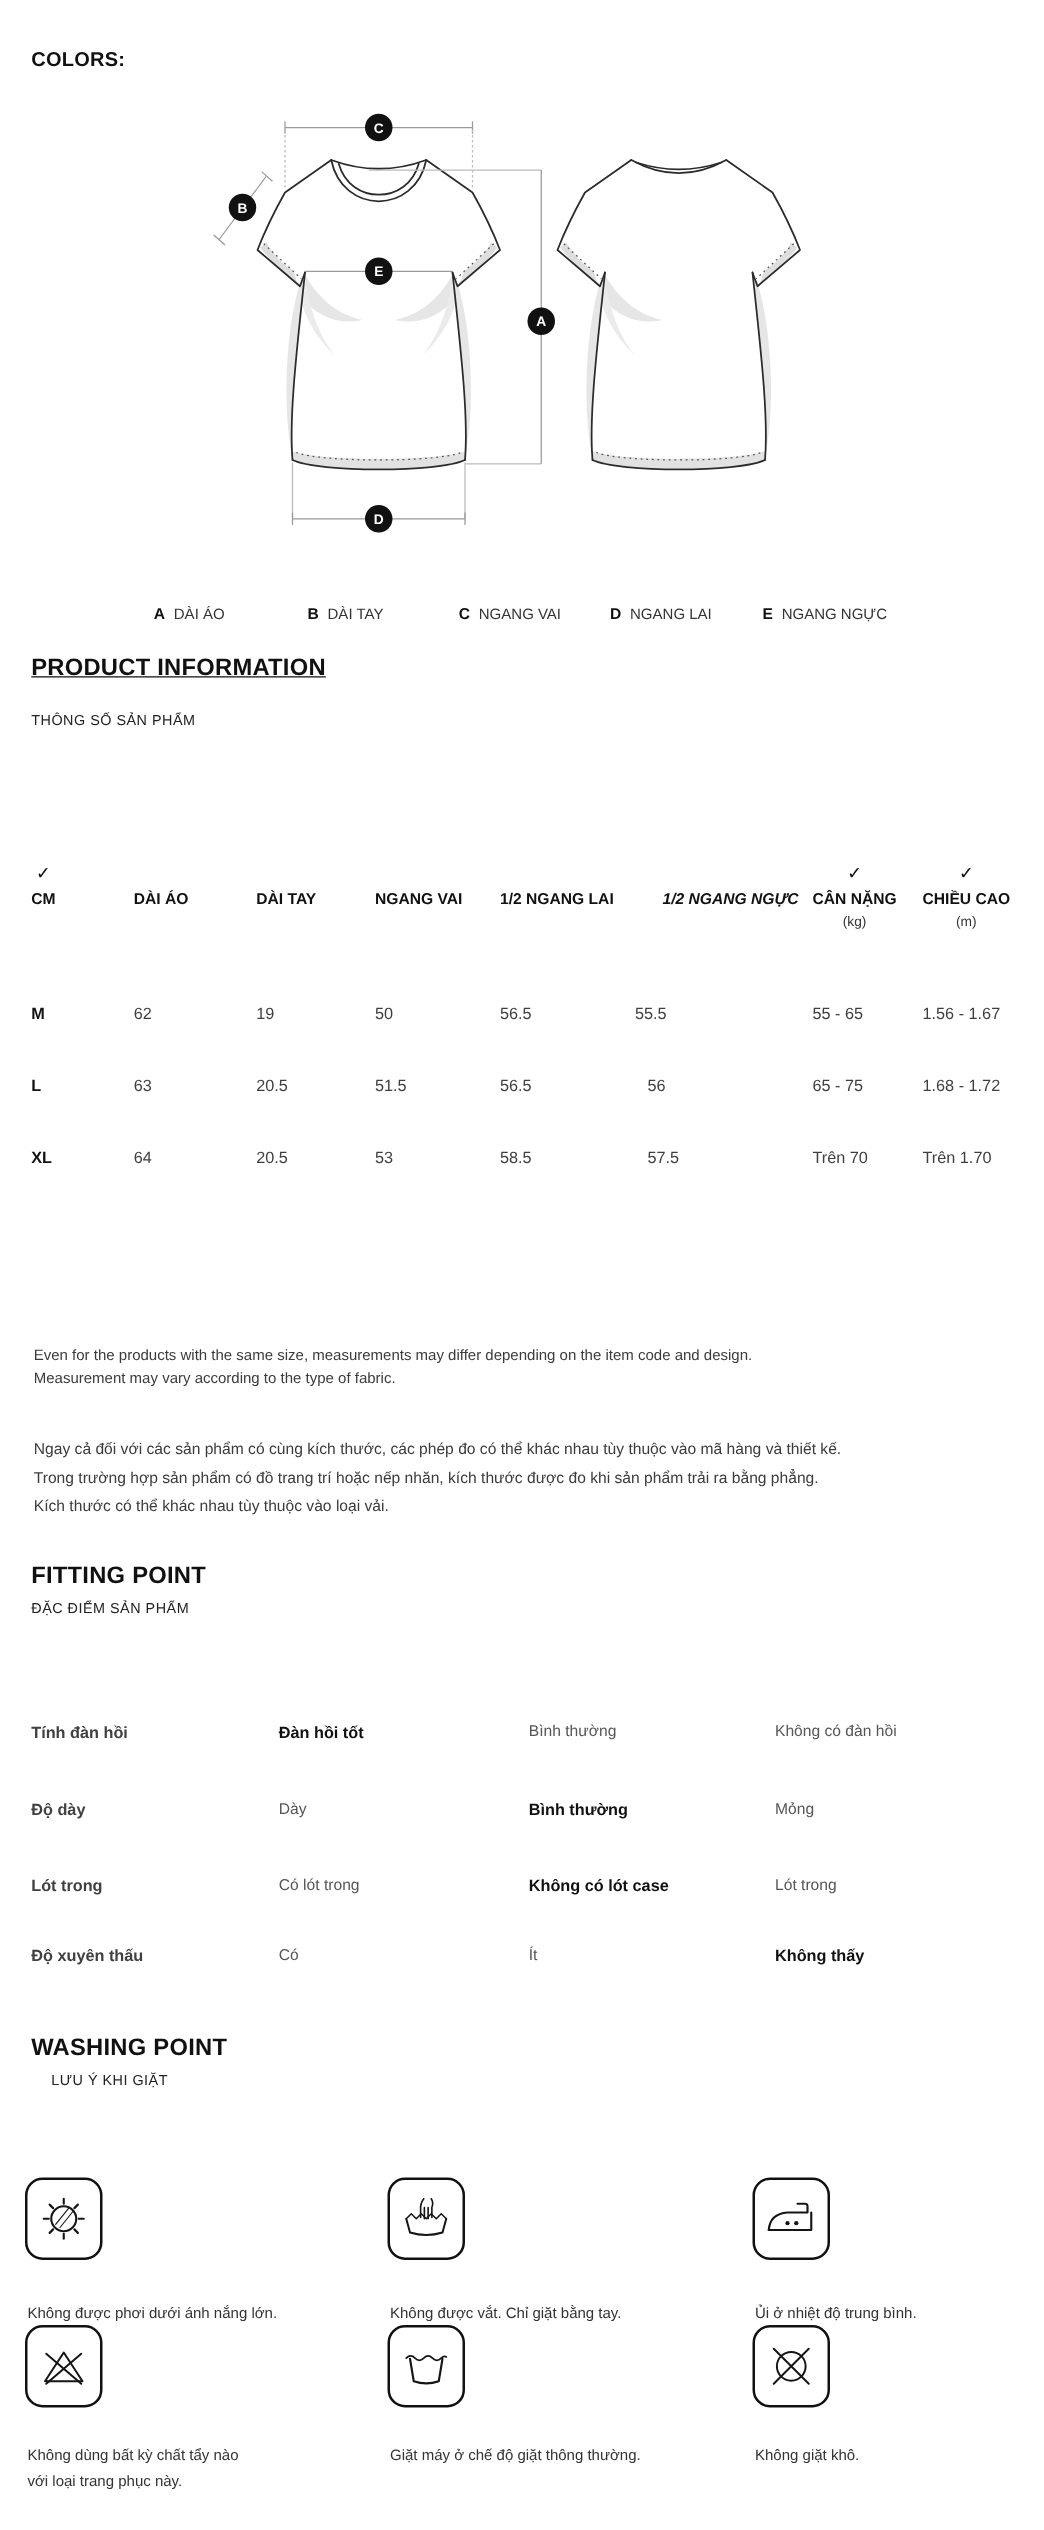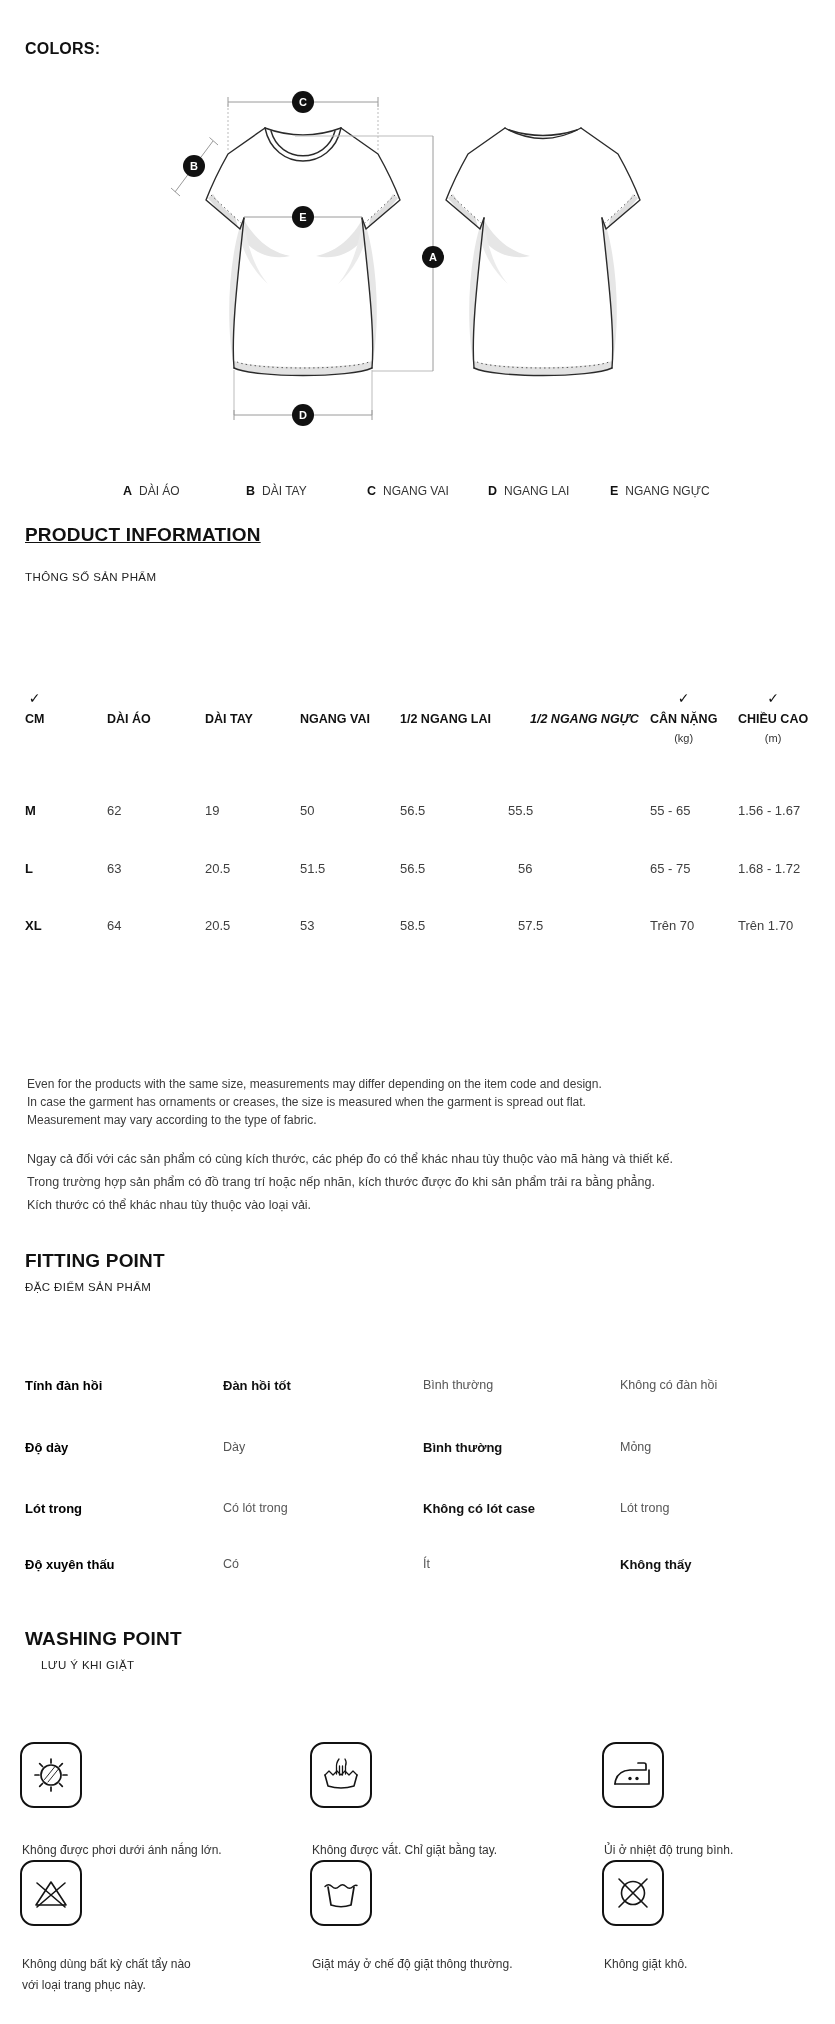"In case the garment has" p { html: <p>In case the garment has ornaments or creases, the size is measured when the garment is spread out flat.</p> -> none }
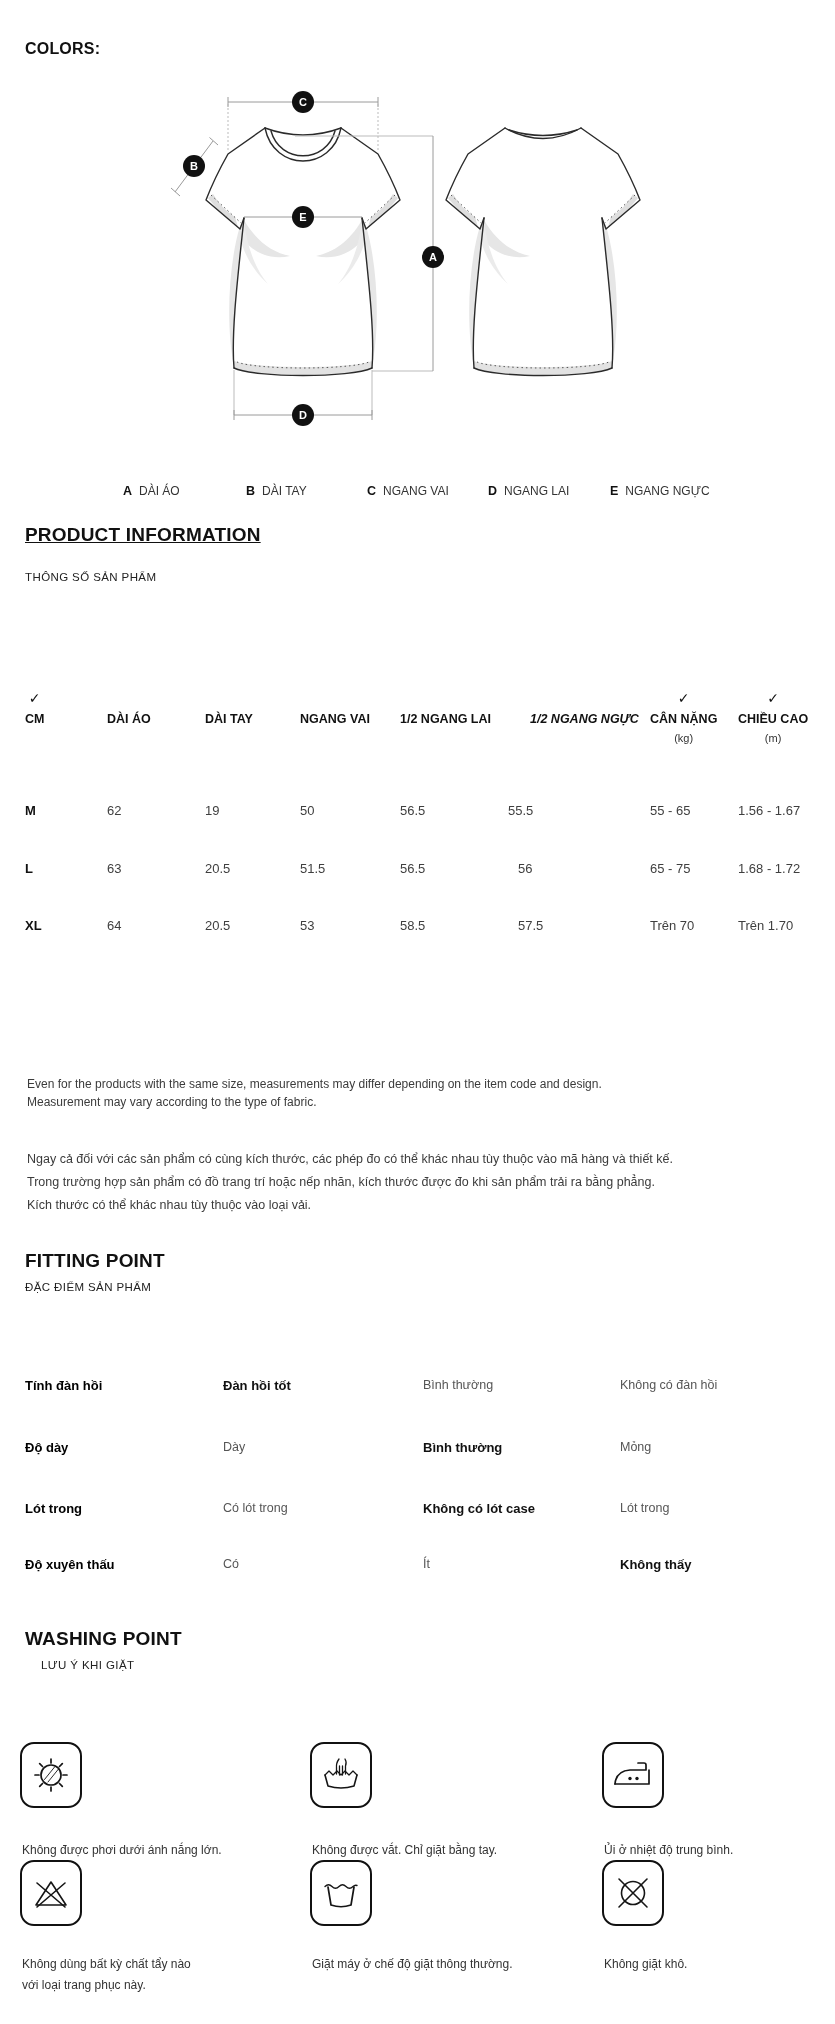"Tính đàn hồi" .fcell.lab { color: #000000 -> #404040 }
